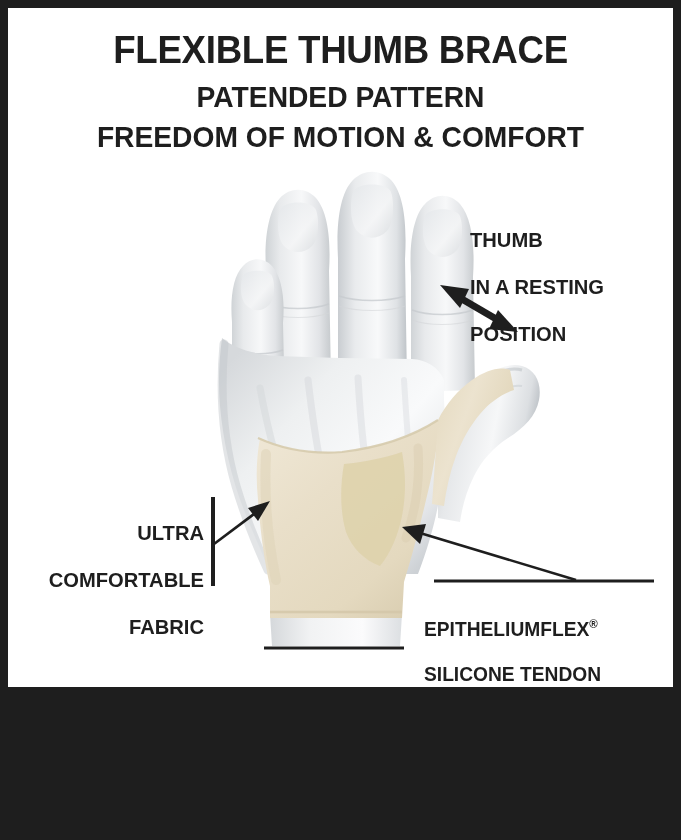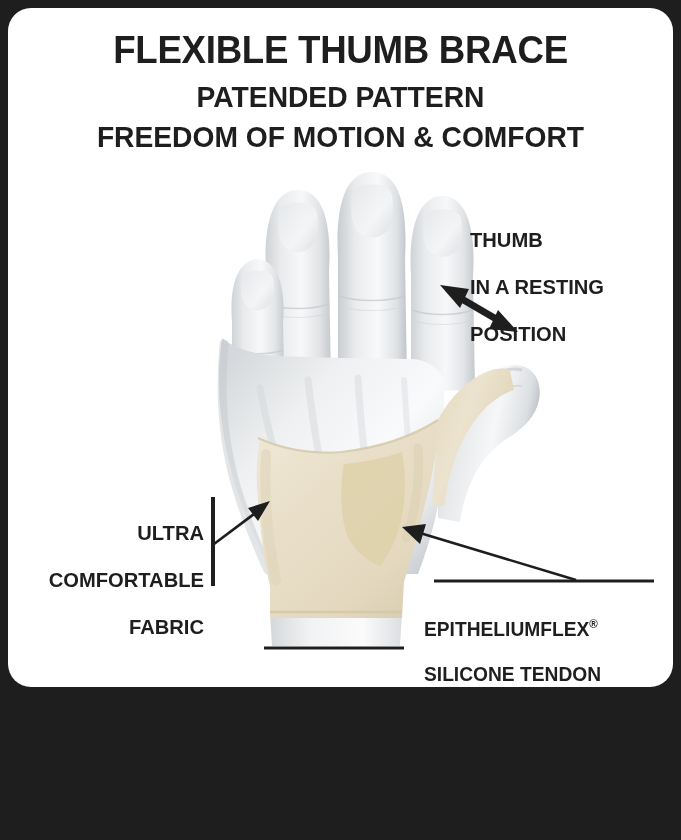"FLEXIBLE THUMB BRACE" .panel { border-radius: 23px -> none }
